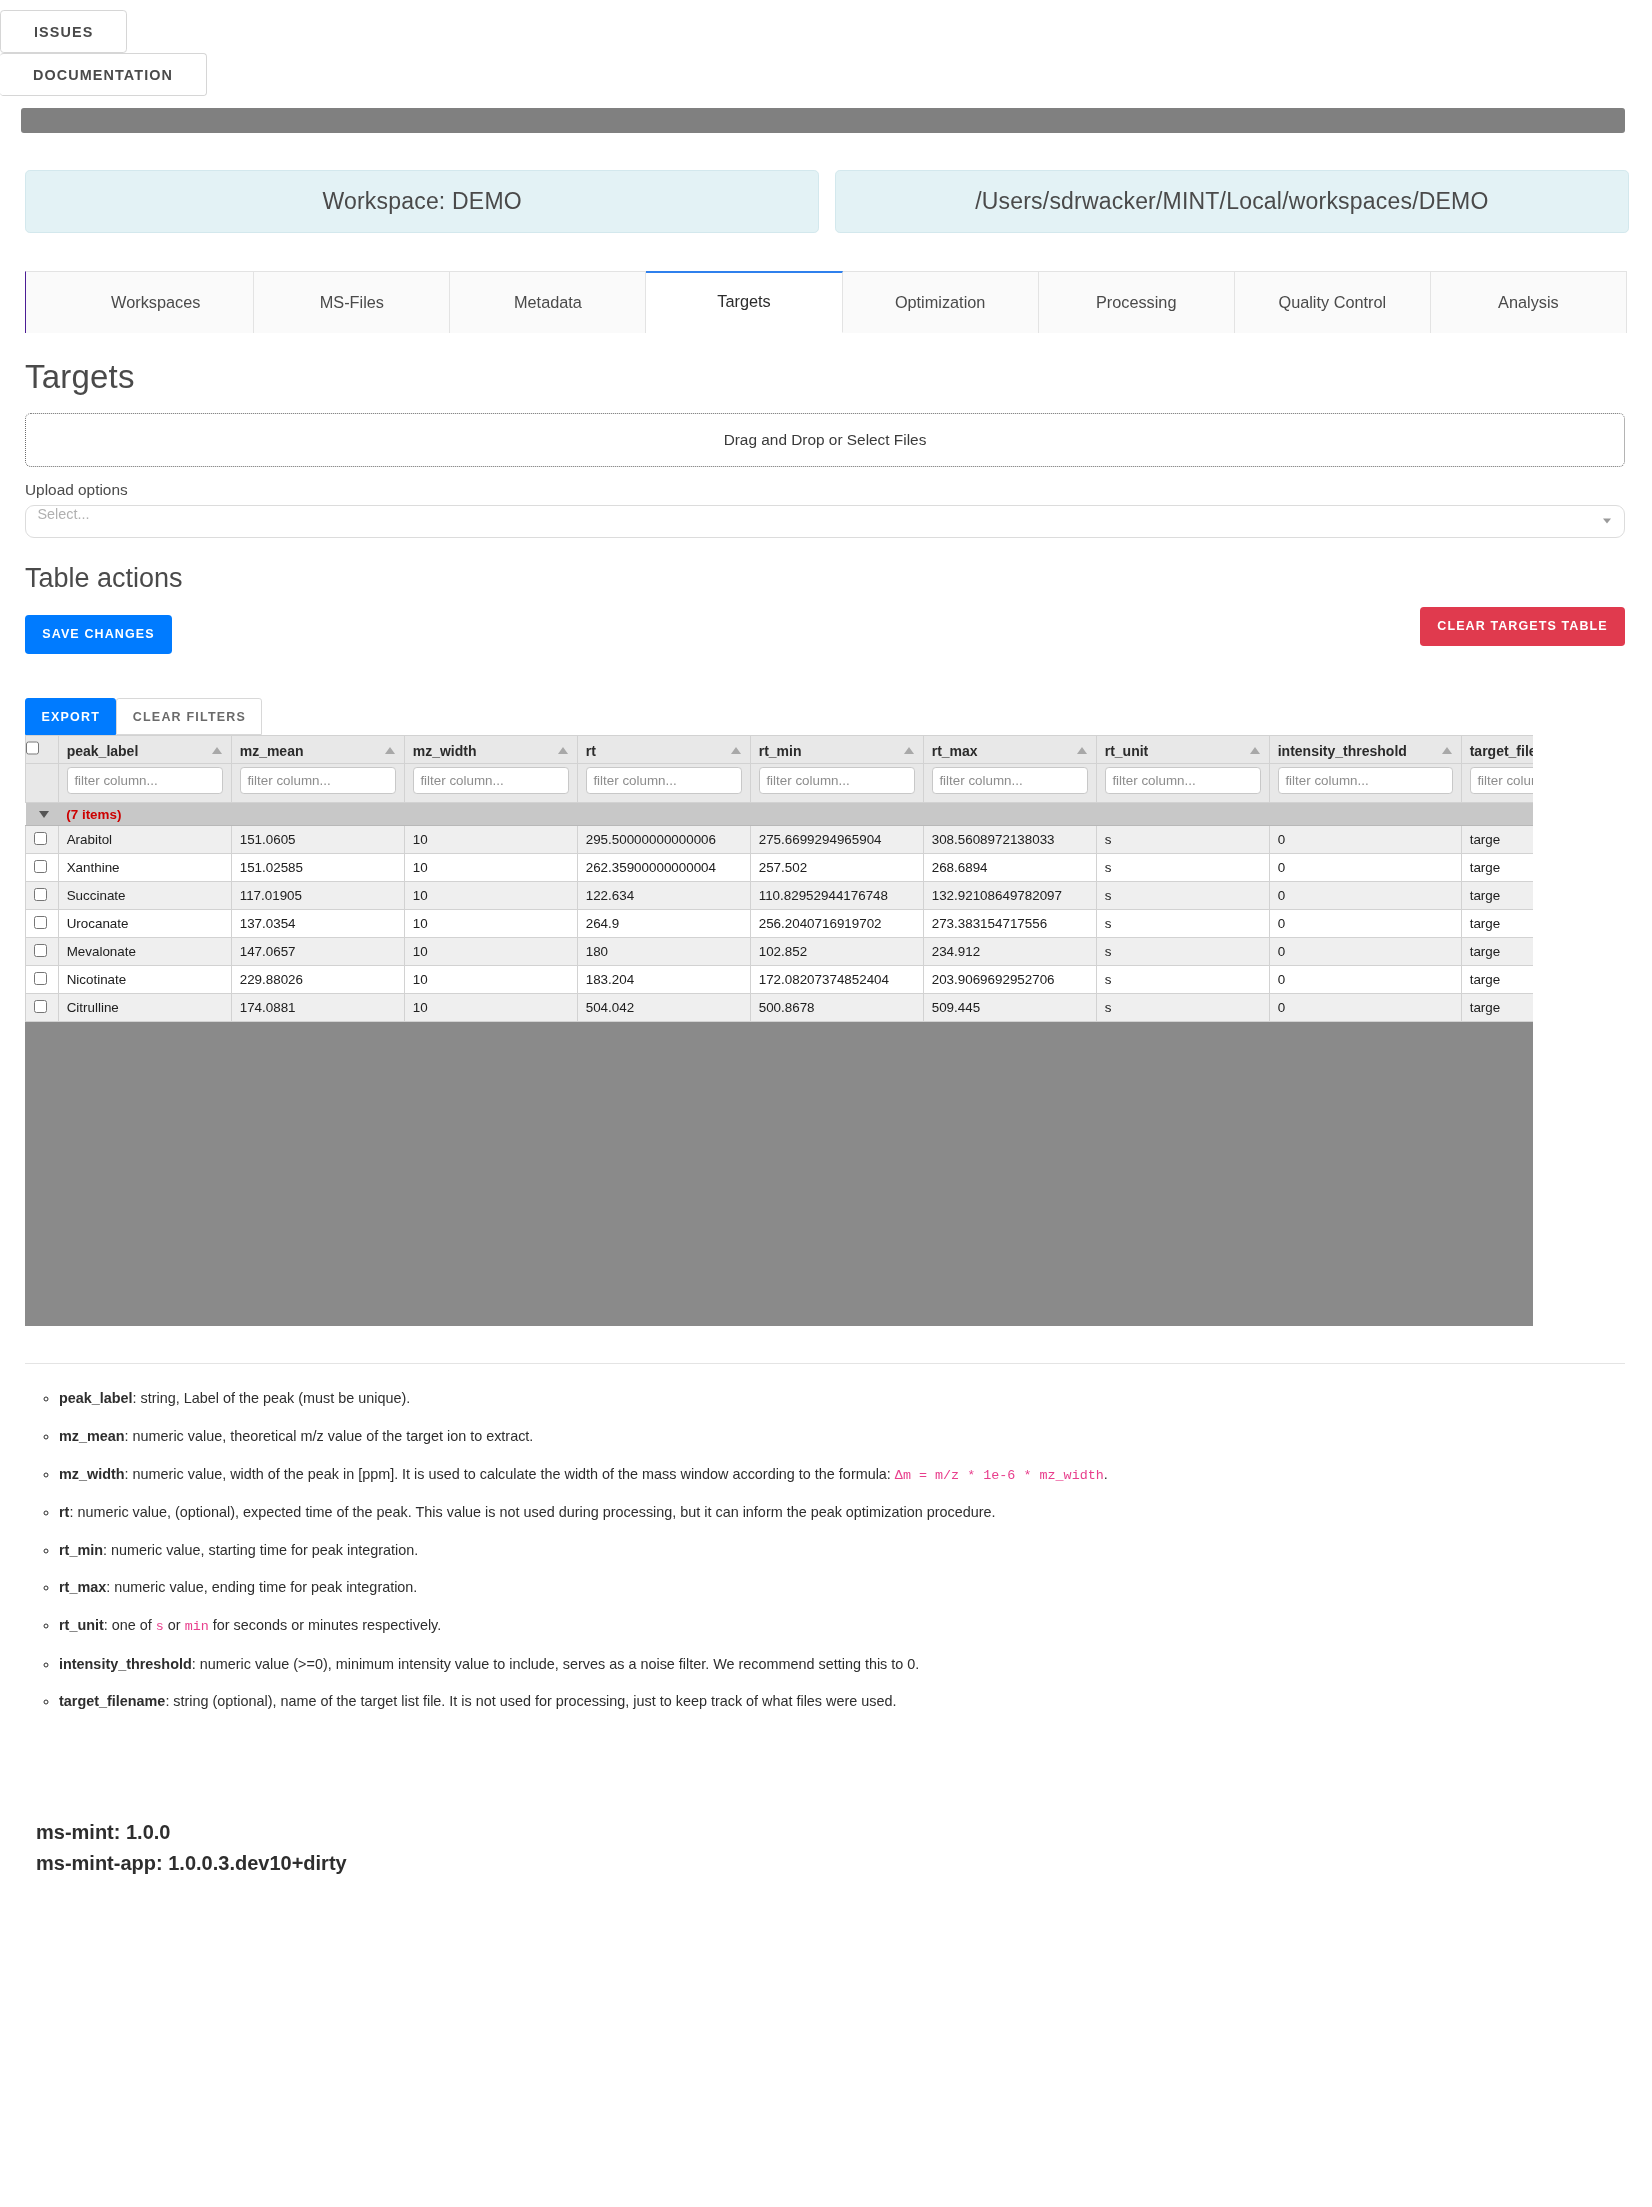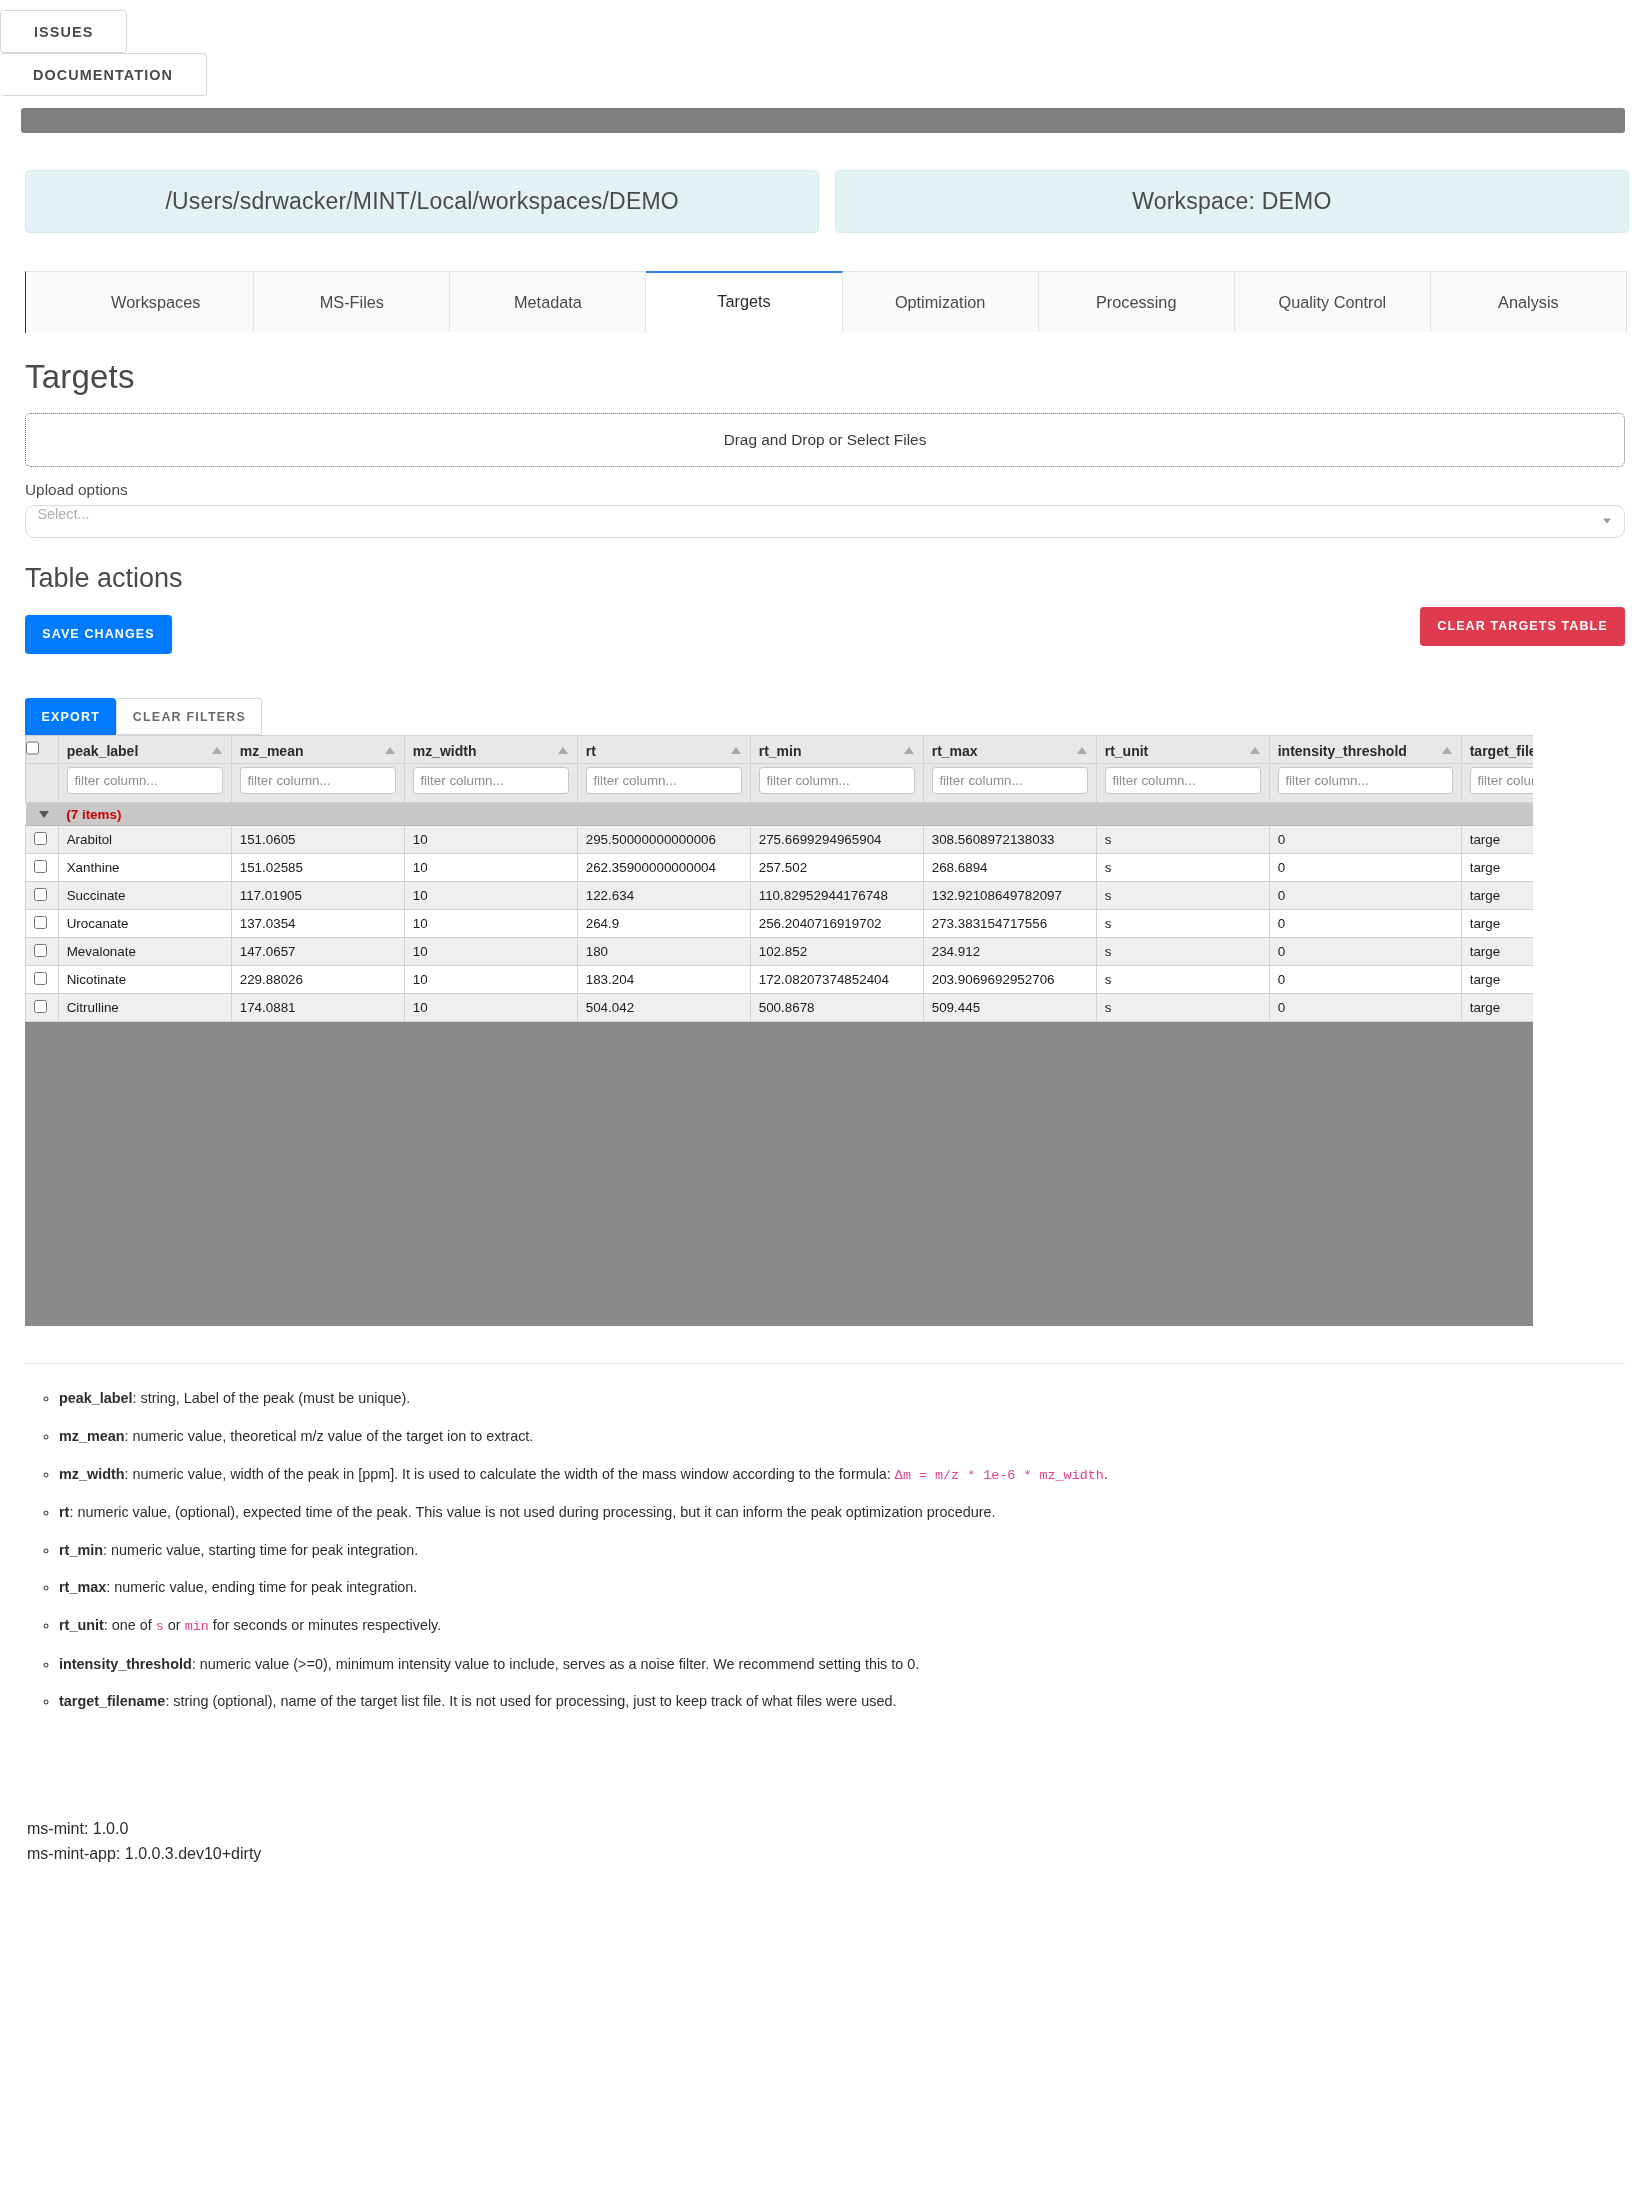"/Users/sdrwacker/MINT/Local/workspaces/D" div.ws-box { order: before "Workspace: DEMO" -> after "Workspace: DEMO" }
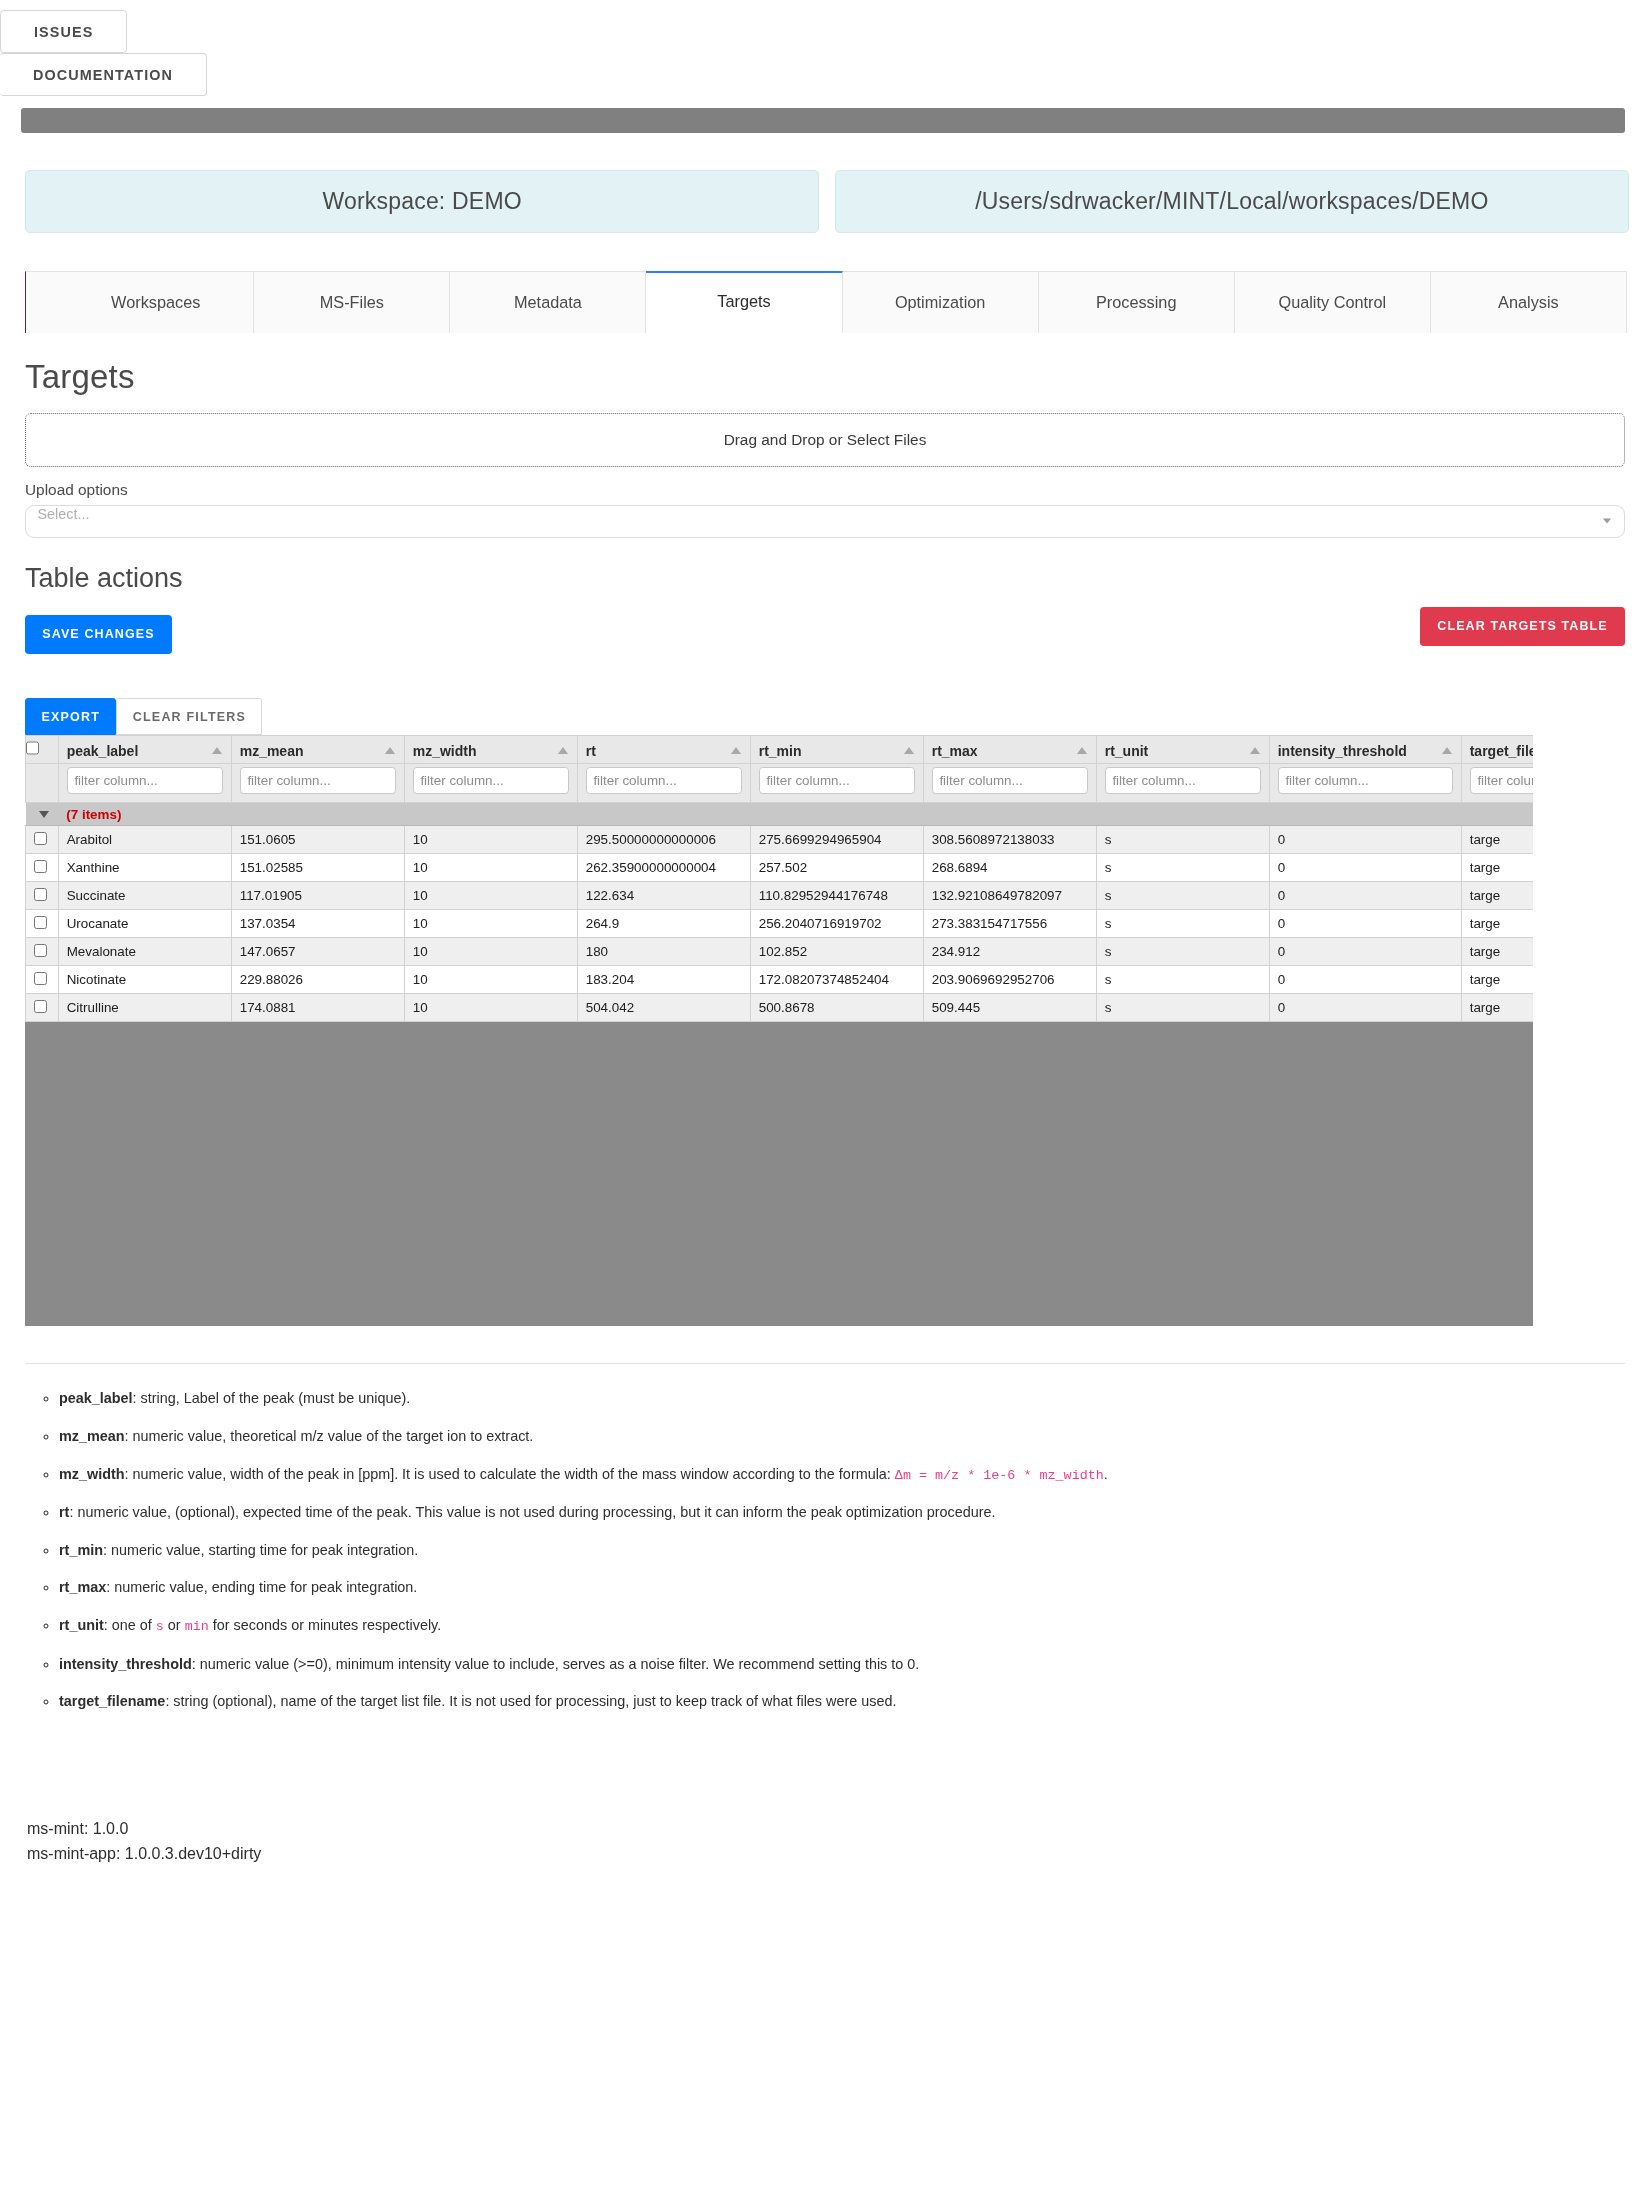"ms-mint: 1.0.0" .footer { font-size: 16px -> 20px; font-weight: none -> bold; margin: 106px 25px 0 27px -> 106px 25px 0 36px }
